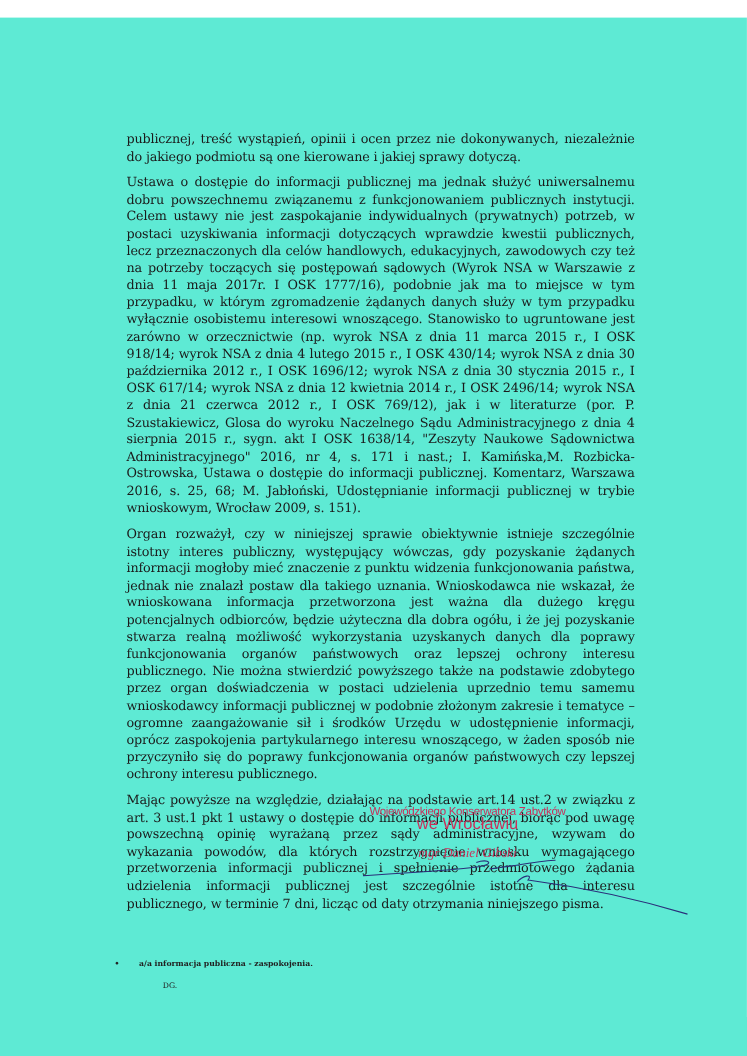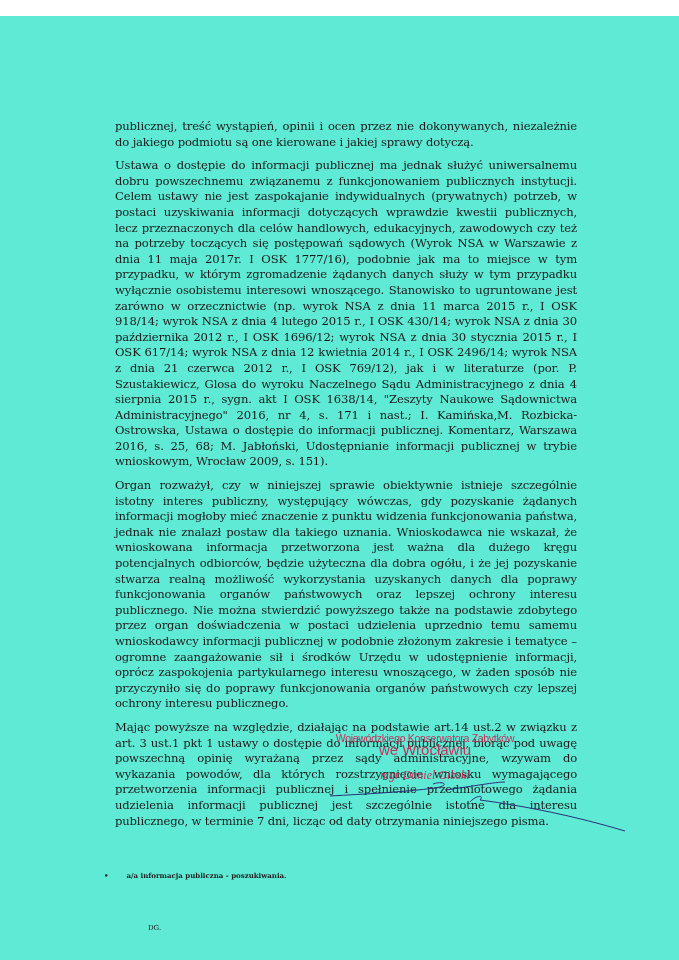"a/a informacja publiczna - poszukiwania." span { text: poszukiwania -> zaspokojenia }
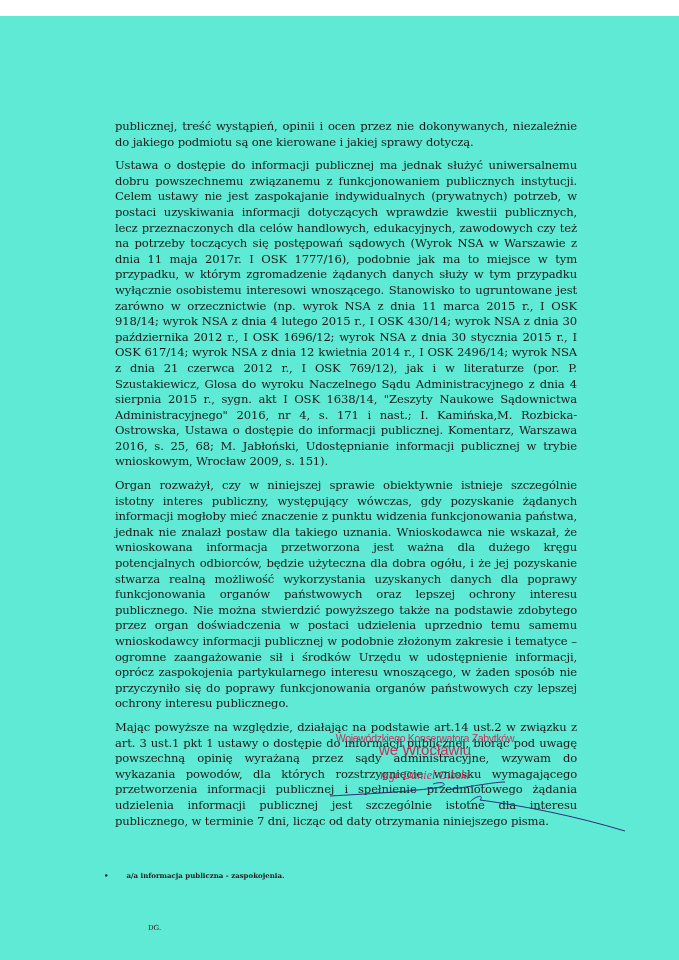"DG." .initials { margin-top: 32px -> none }
